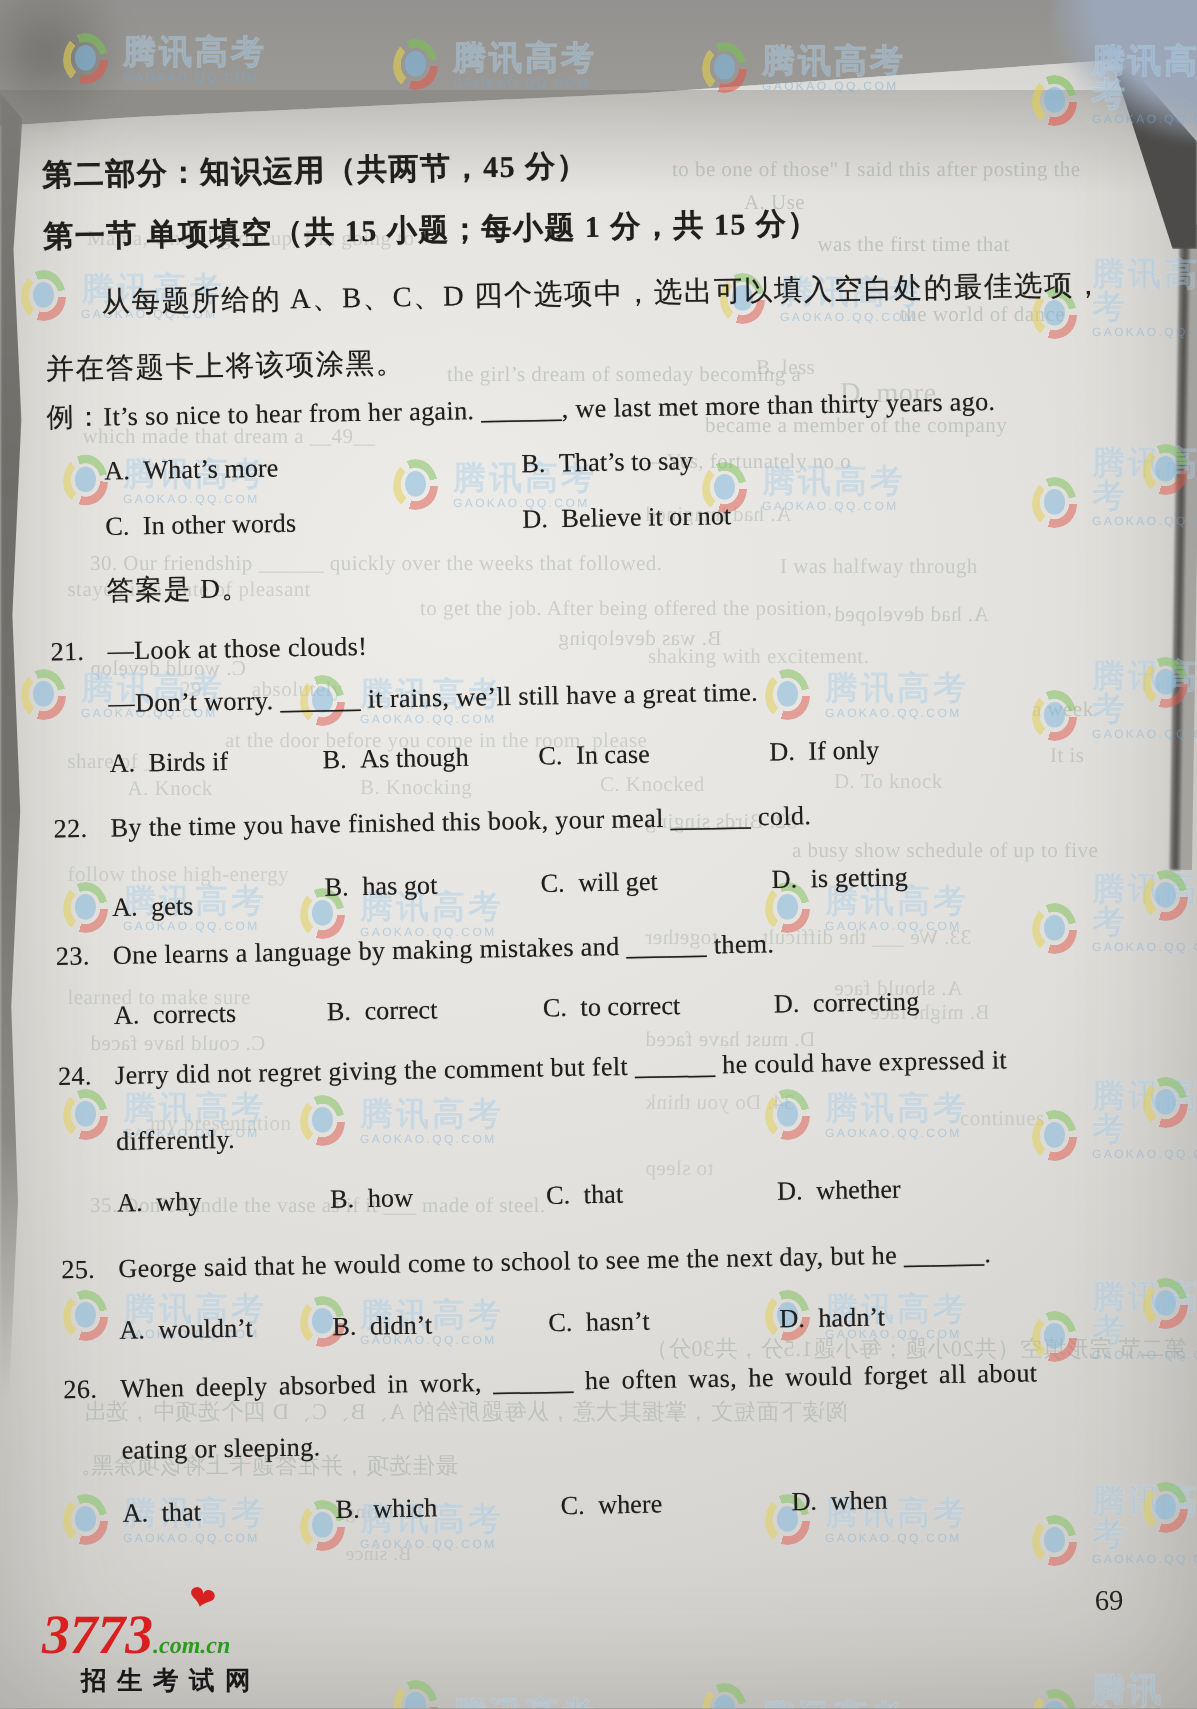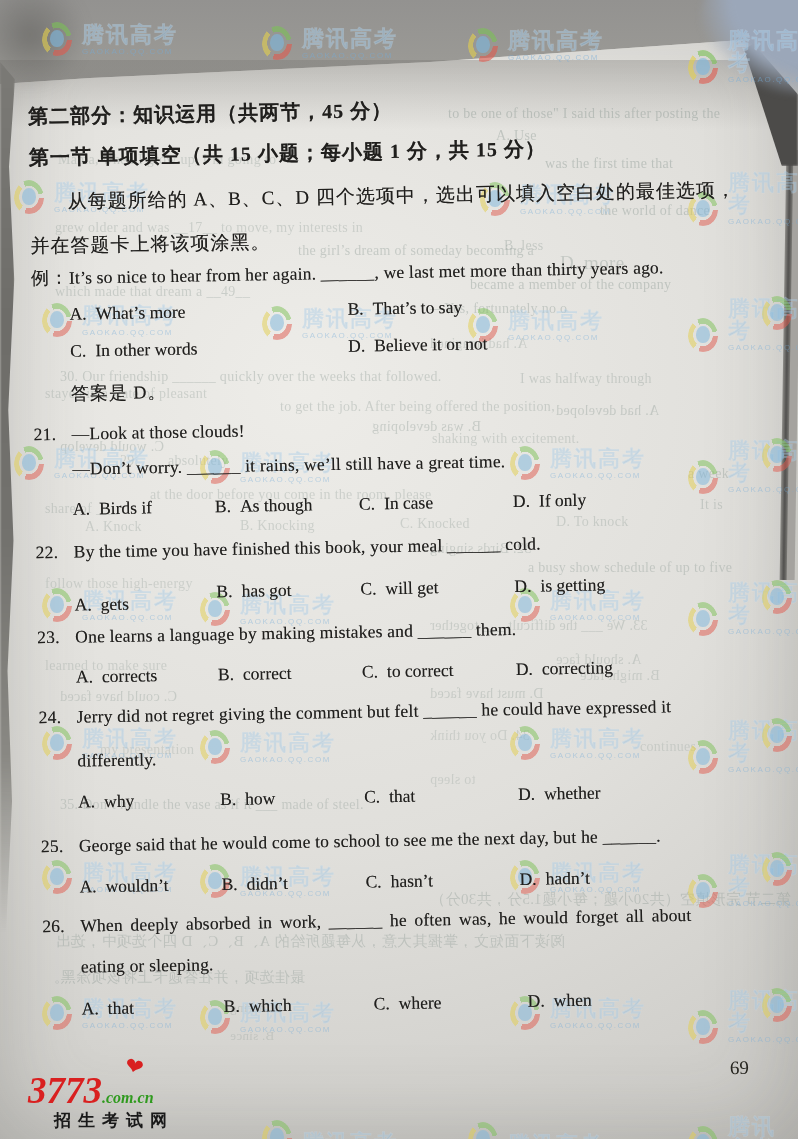"grew older and was __17__" div.ghost { html: <div>grew older and was __17__ to move, my interests in</div> -> none }
